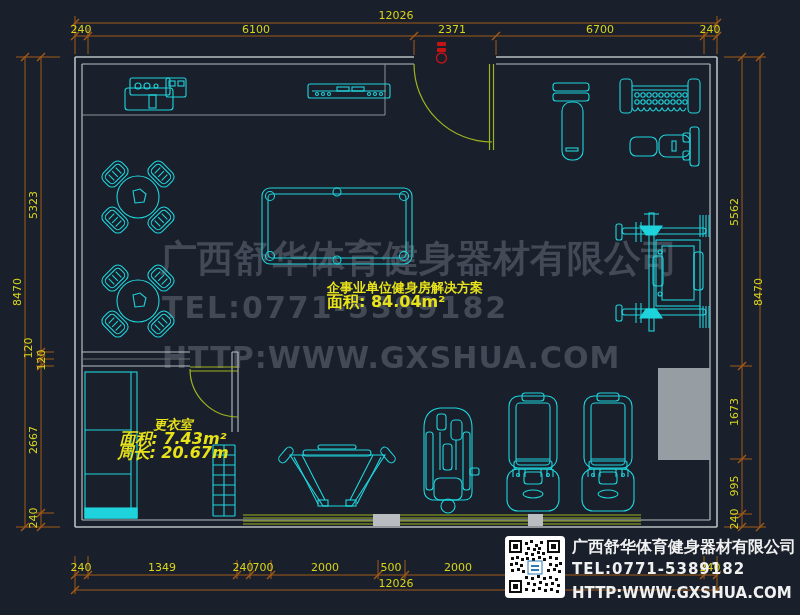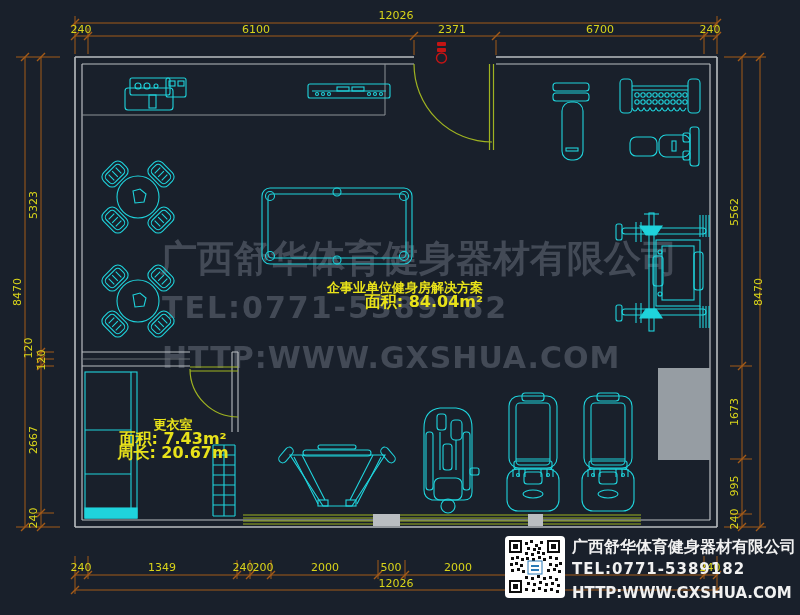"企事业单位健身房解决方案" .plan-label { text-align: right -> left }
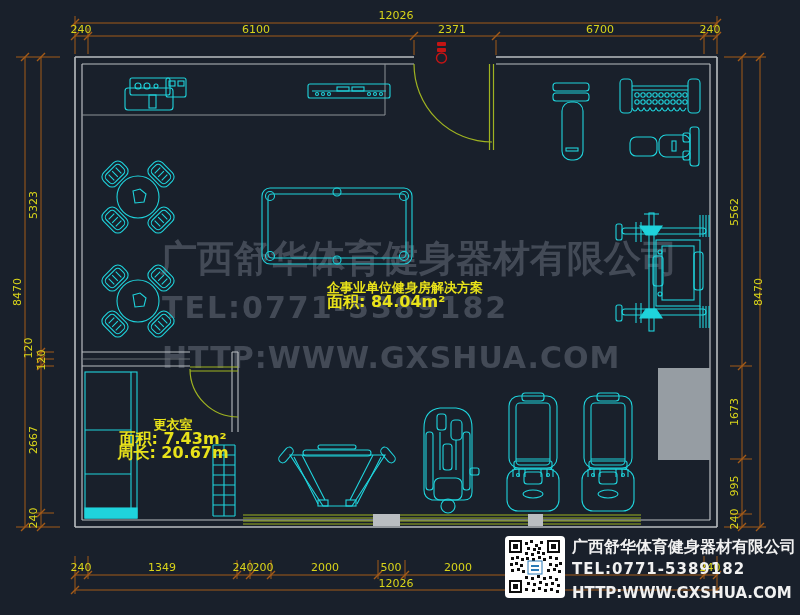"更衣室" .cr-label { font-style: none -> italic }
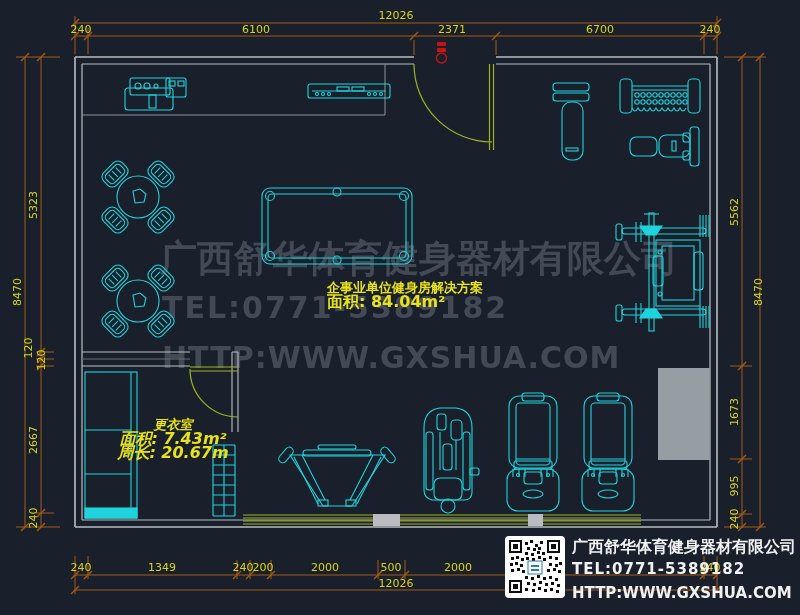"200" div.dim { text: 200 -> 700 }
